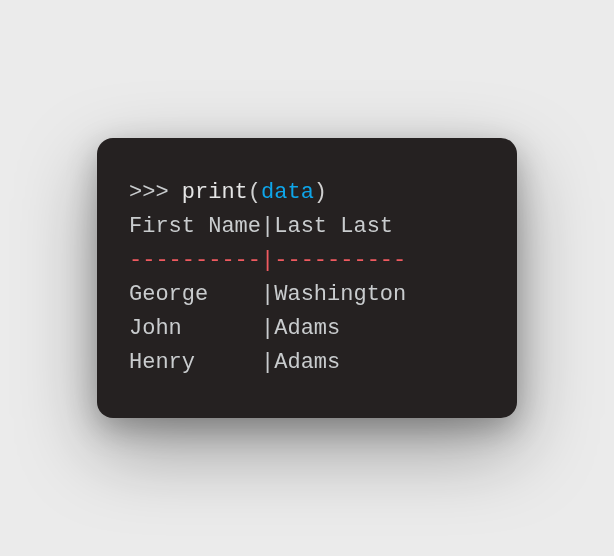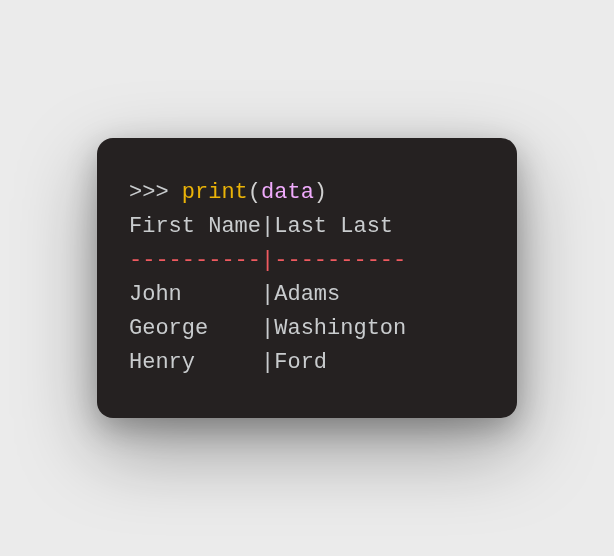"print" .func { color: #eab308 -> #e5e5e5 }
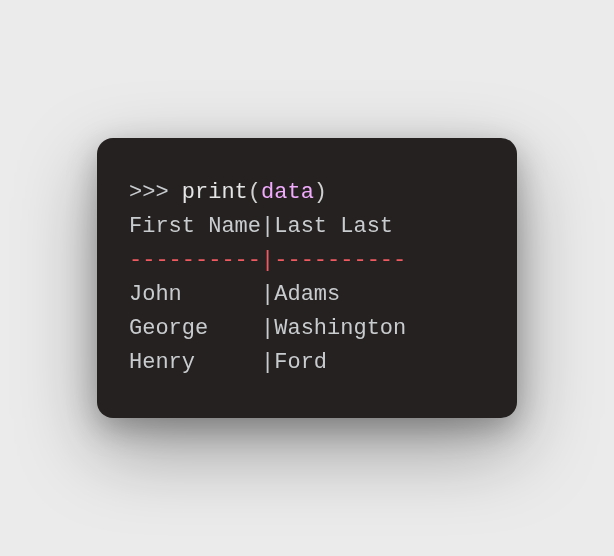"data" .arg { color: #f0abfc -> #0ea5e9 }
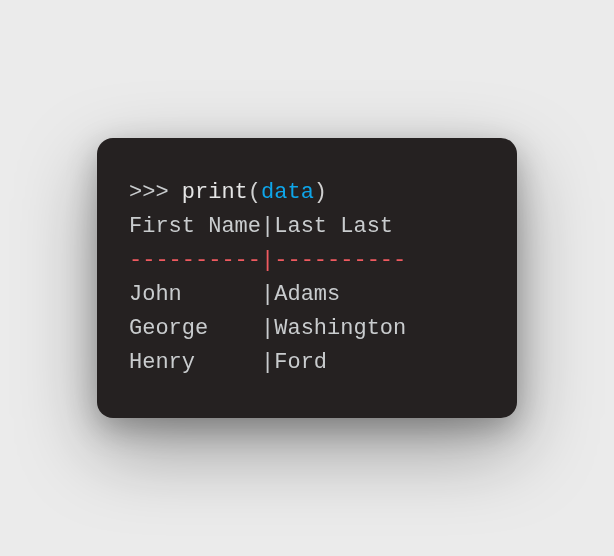"John |Adams" div.line { order: before "George |Washington" -> after "George |Washington" }
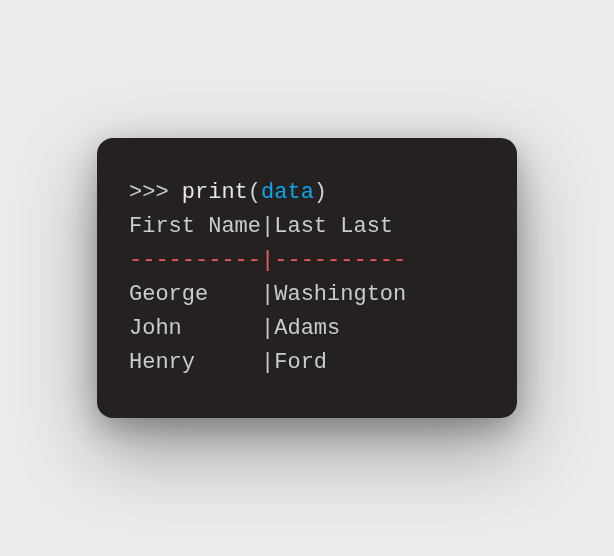"Henry |Ford" div.line { text: Ford -> Adams }
